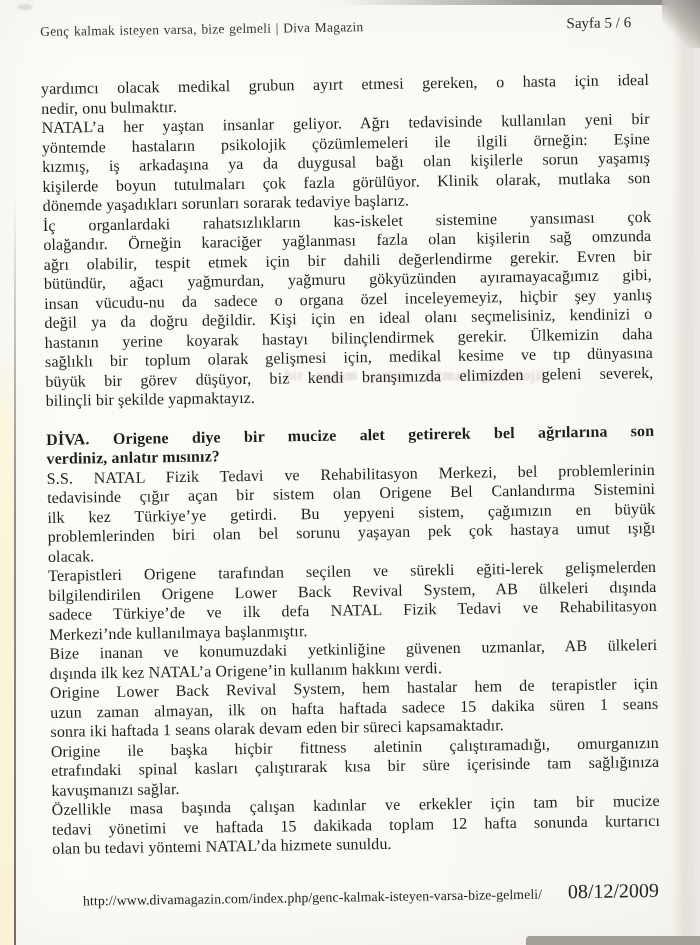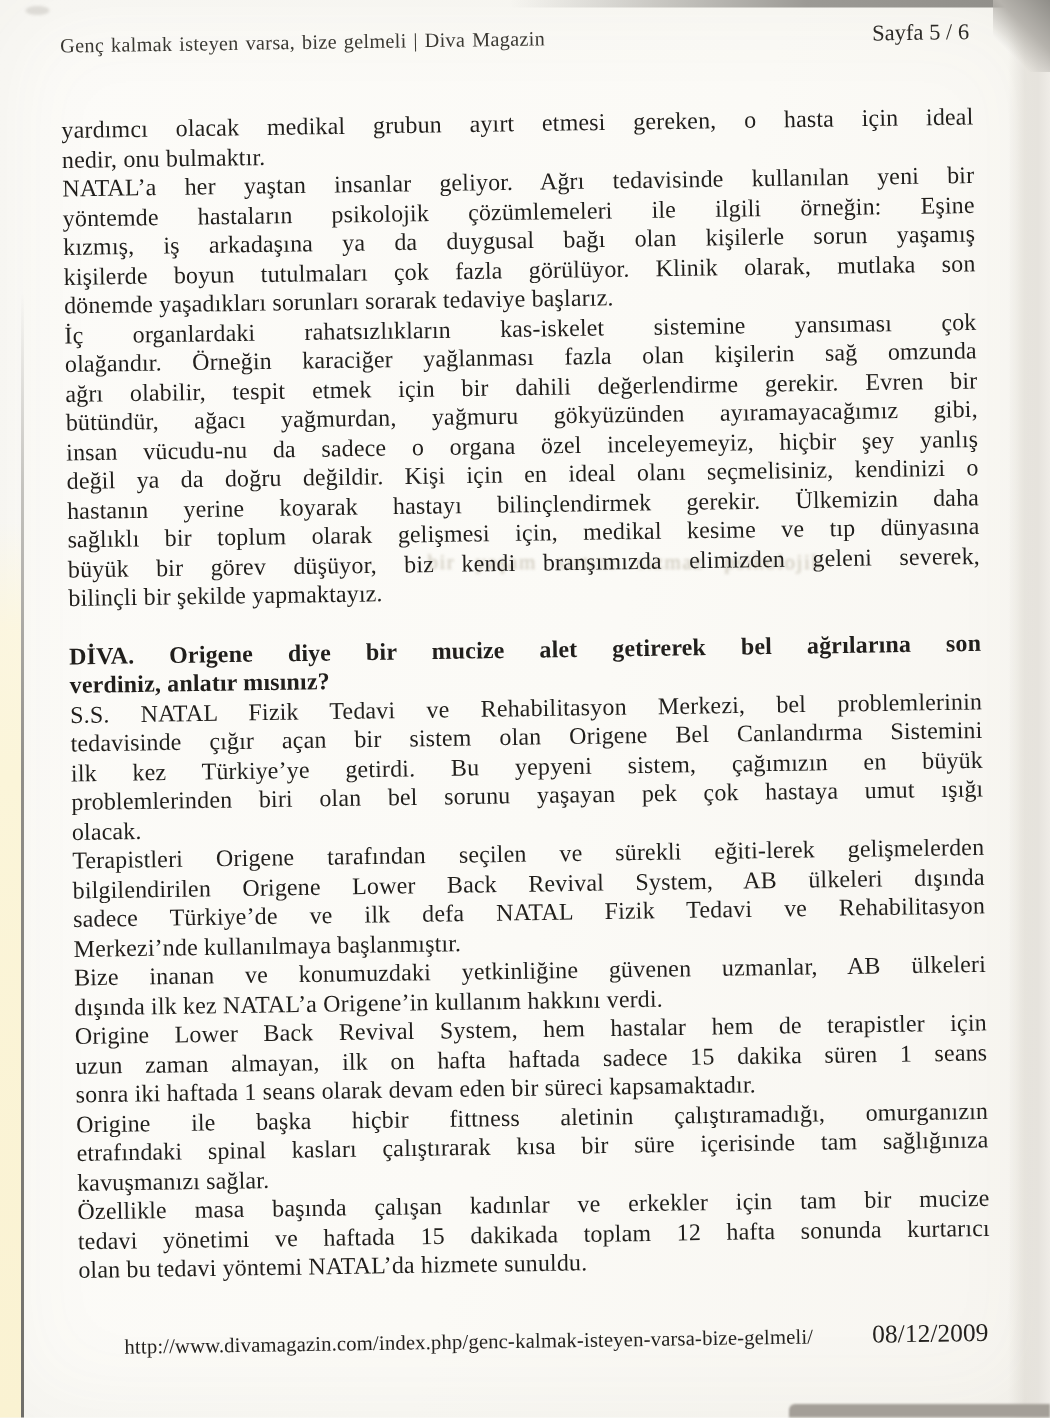"Sayfa 5 / 6" .page-number { margin-right: 2px -> 17px }
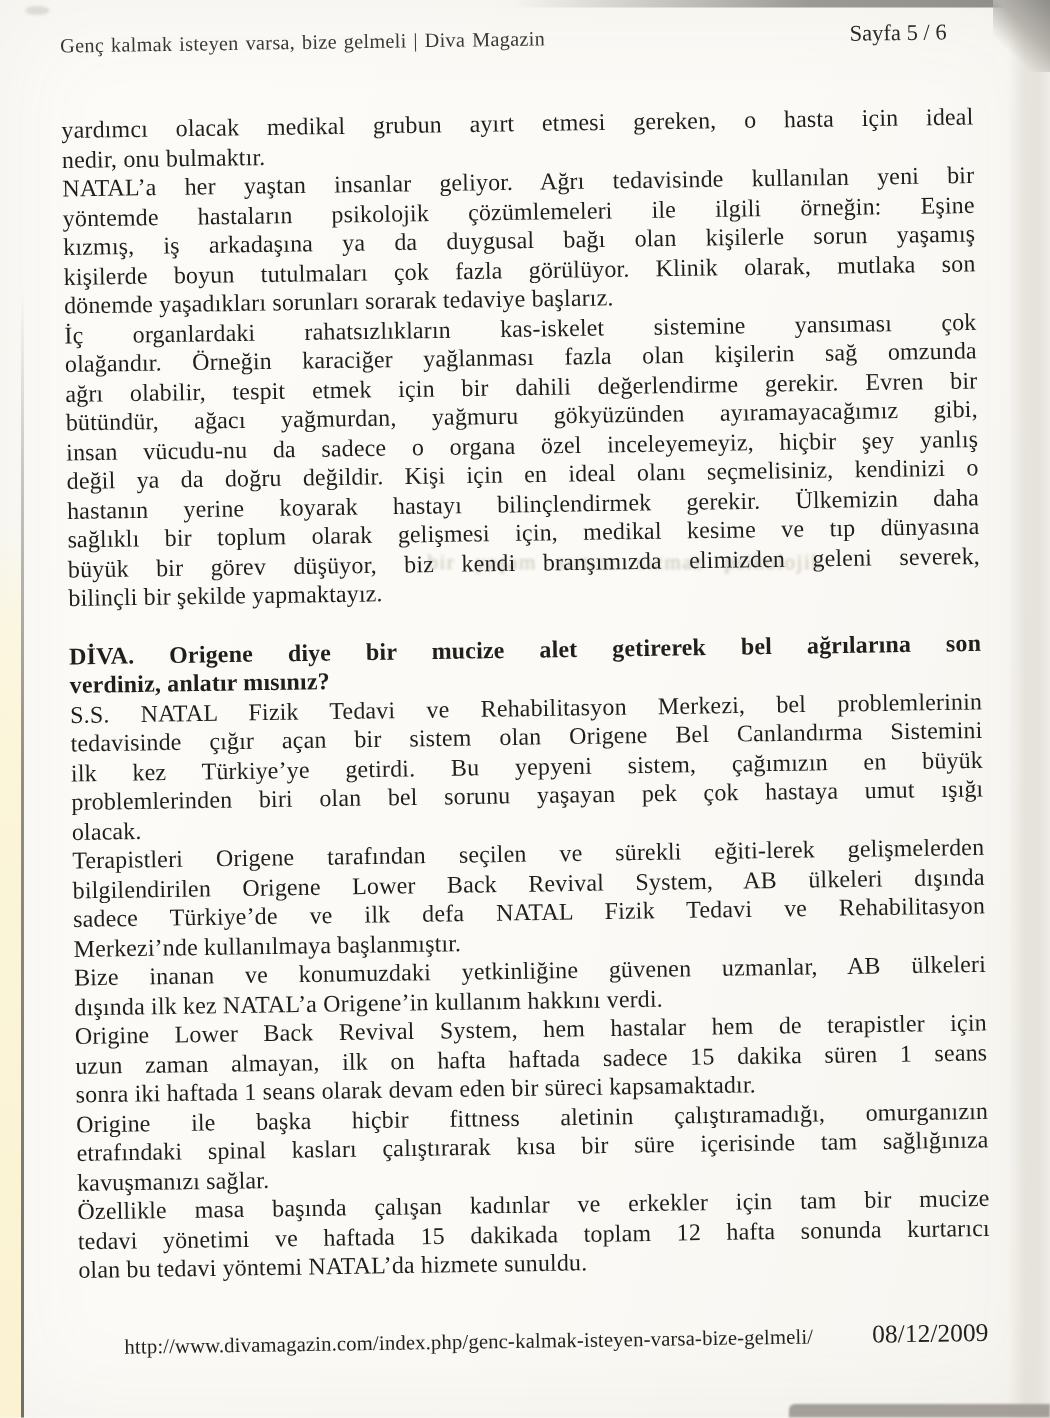"08/12/2009" .footer-date { font-size: 17px -> 20px }
